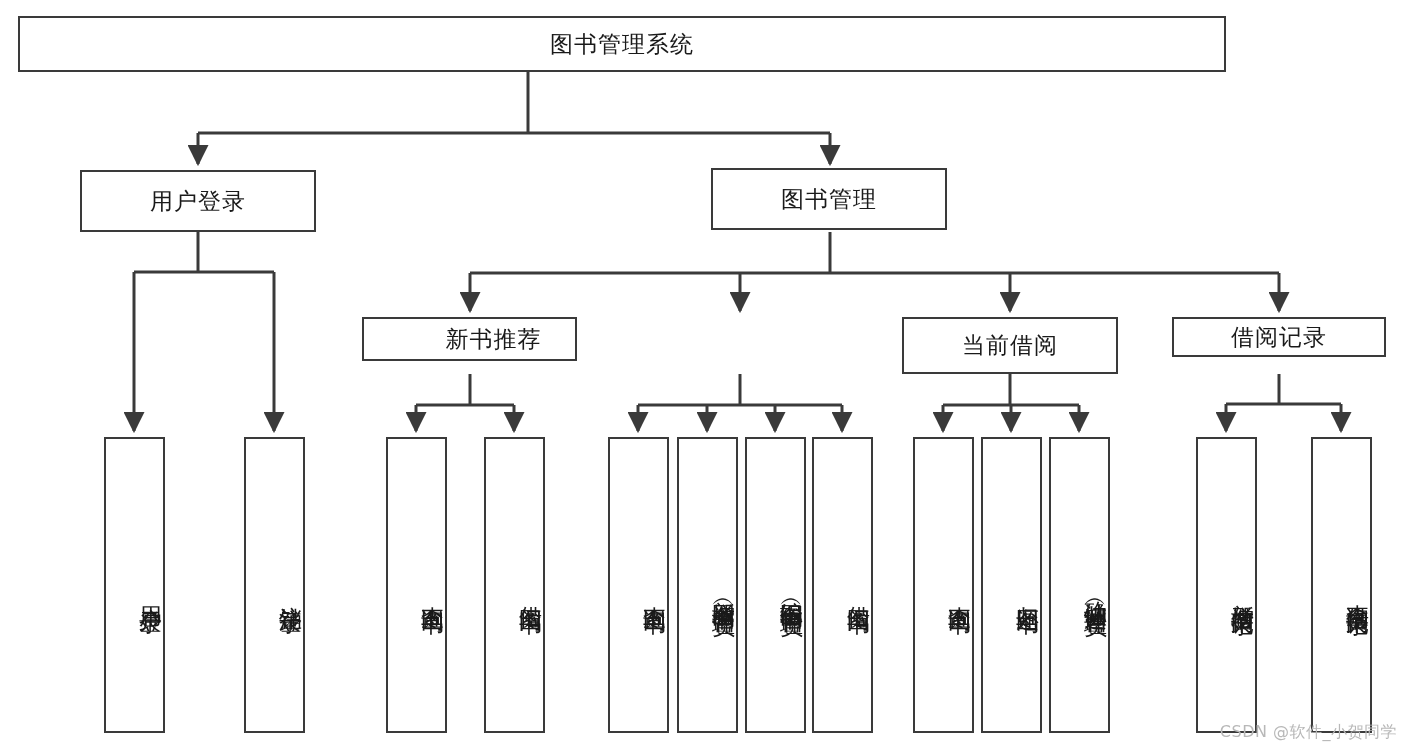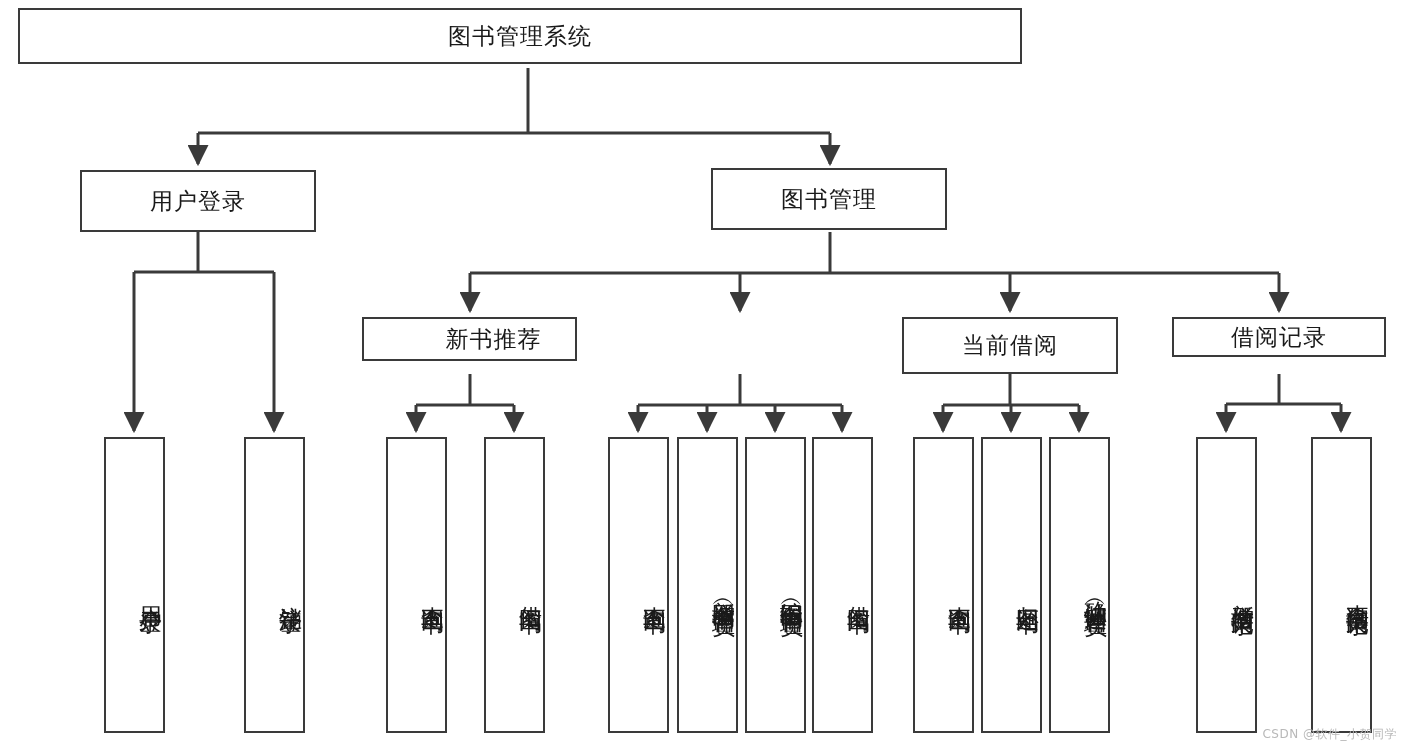"图书管理系统" div.node { top: 8px -> 16px; width: 1004px -> 1208px }
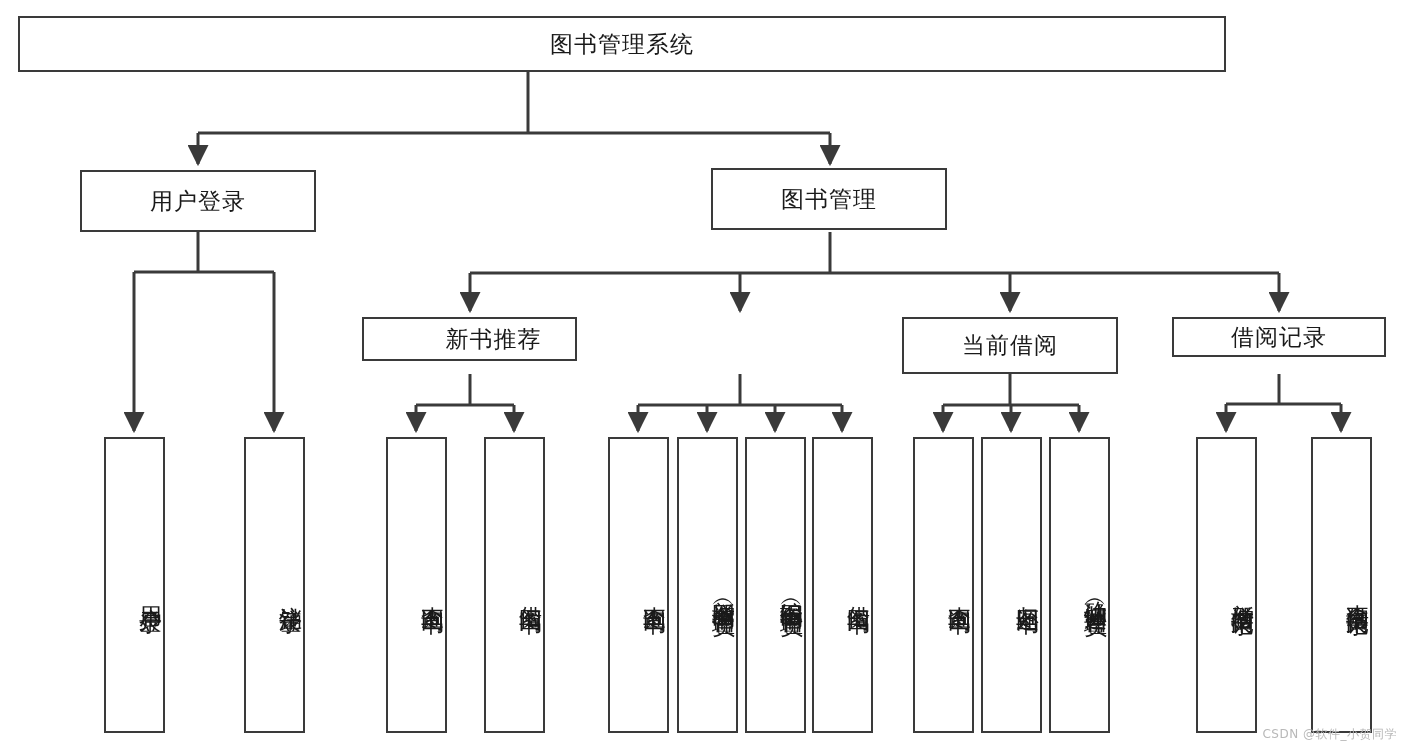"CSDN @软件_小贺同学" #watermark { font-size: 12px -> 16px }
